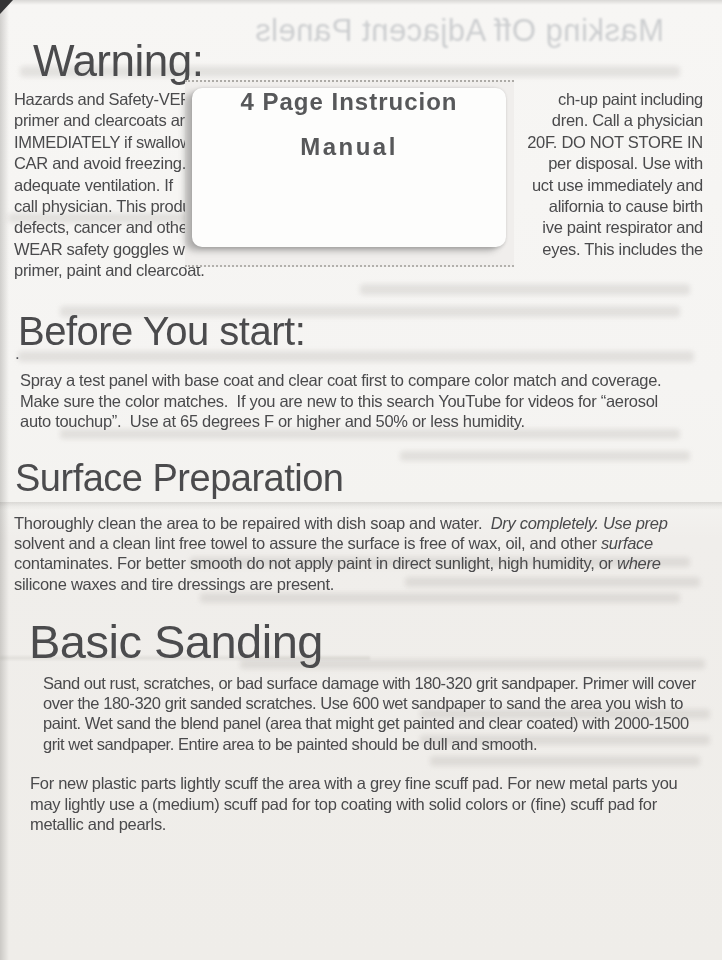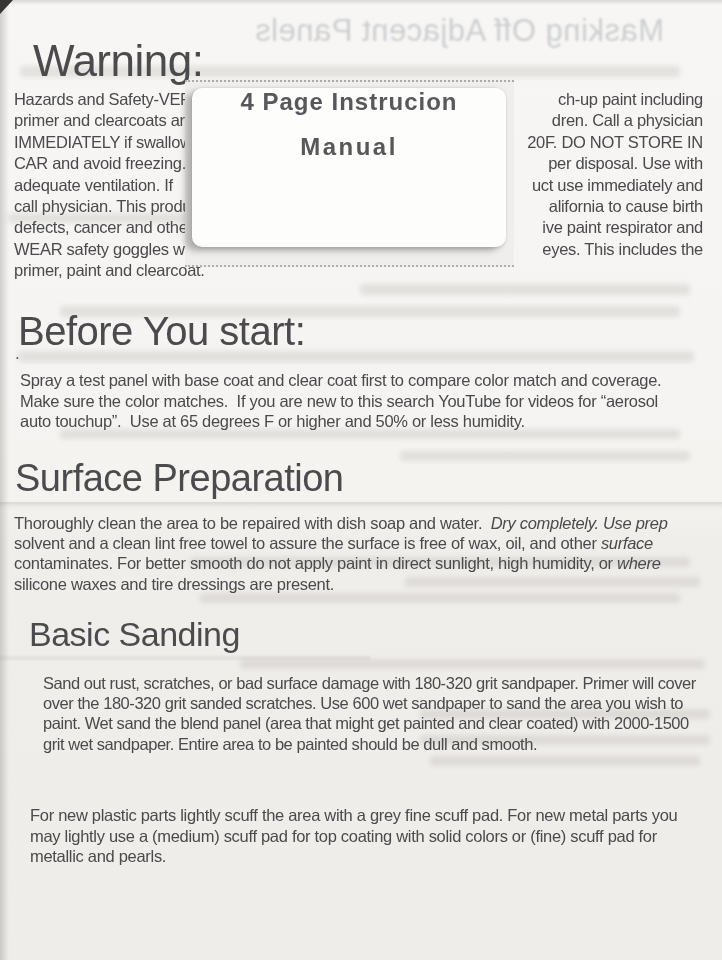"Basic Sanding" #h-basic { font-size: 34px -> 47px }
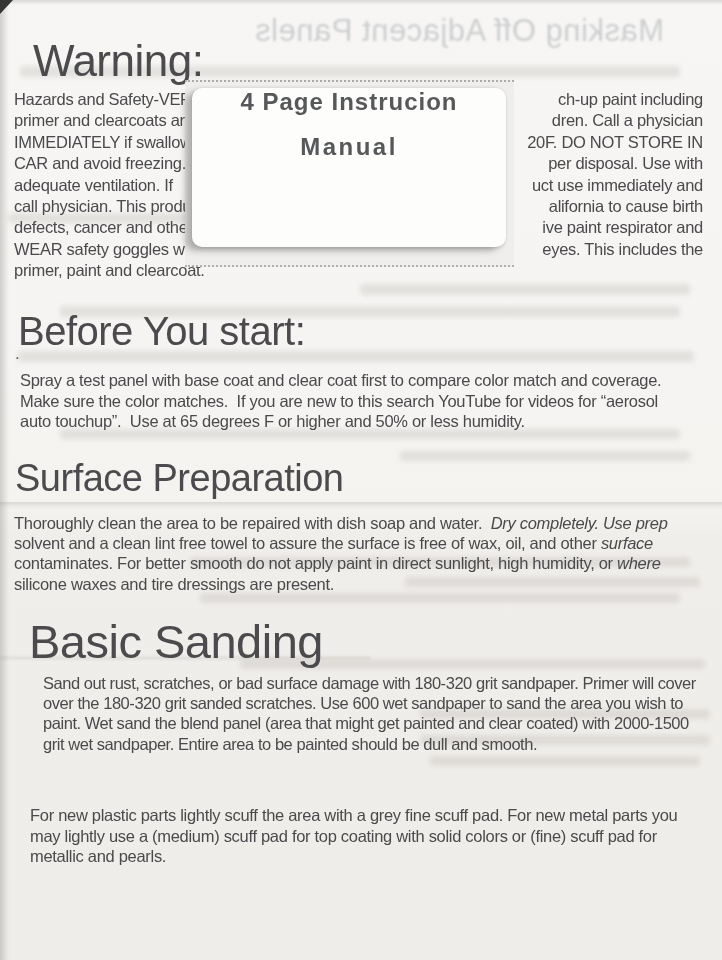"For new plastic parts lightly" #sanding-para2 { margin-top: 32px -> none }
